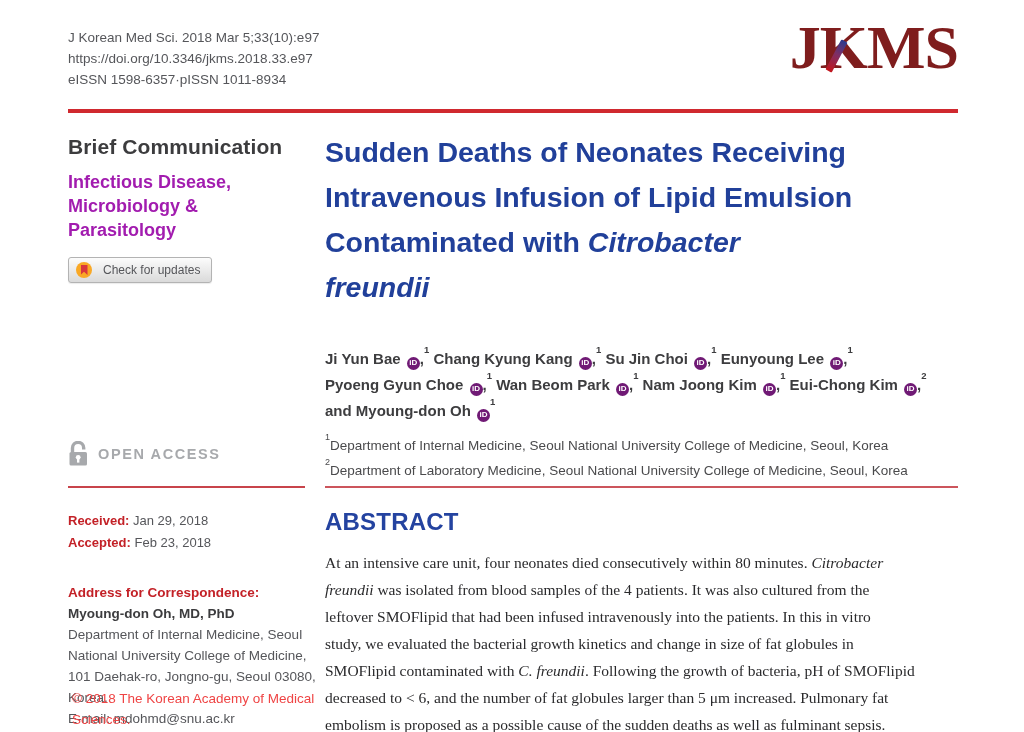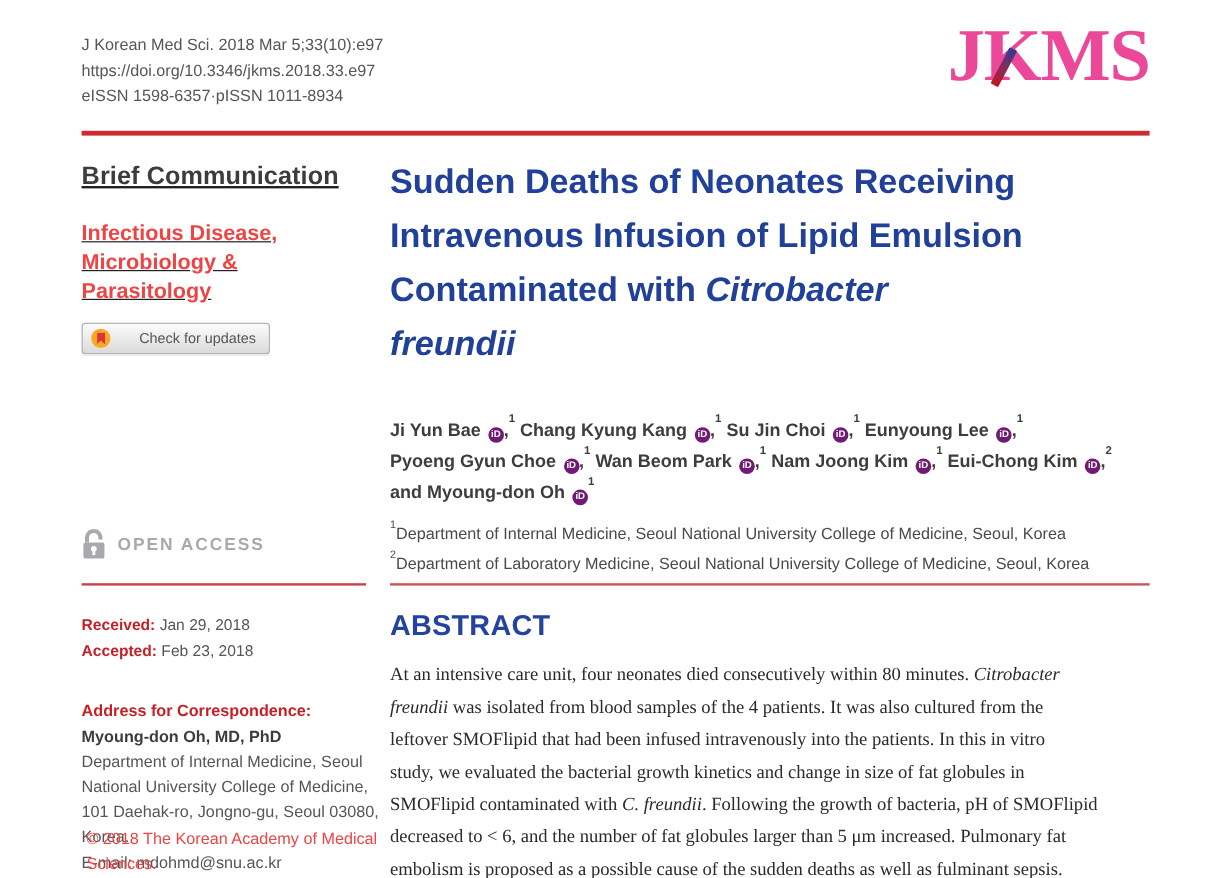"JKMS" .logo { color: #ec4899 -> #7f1d1d }
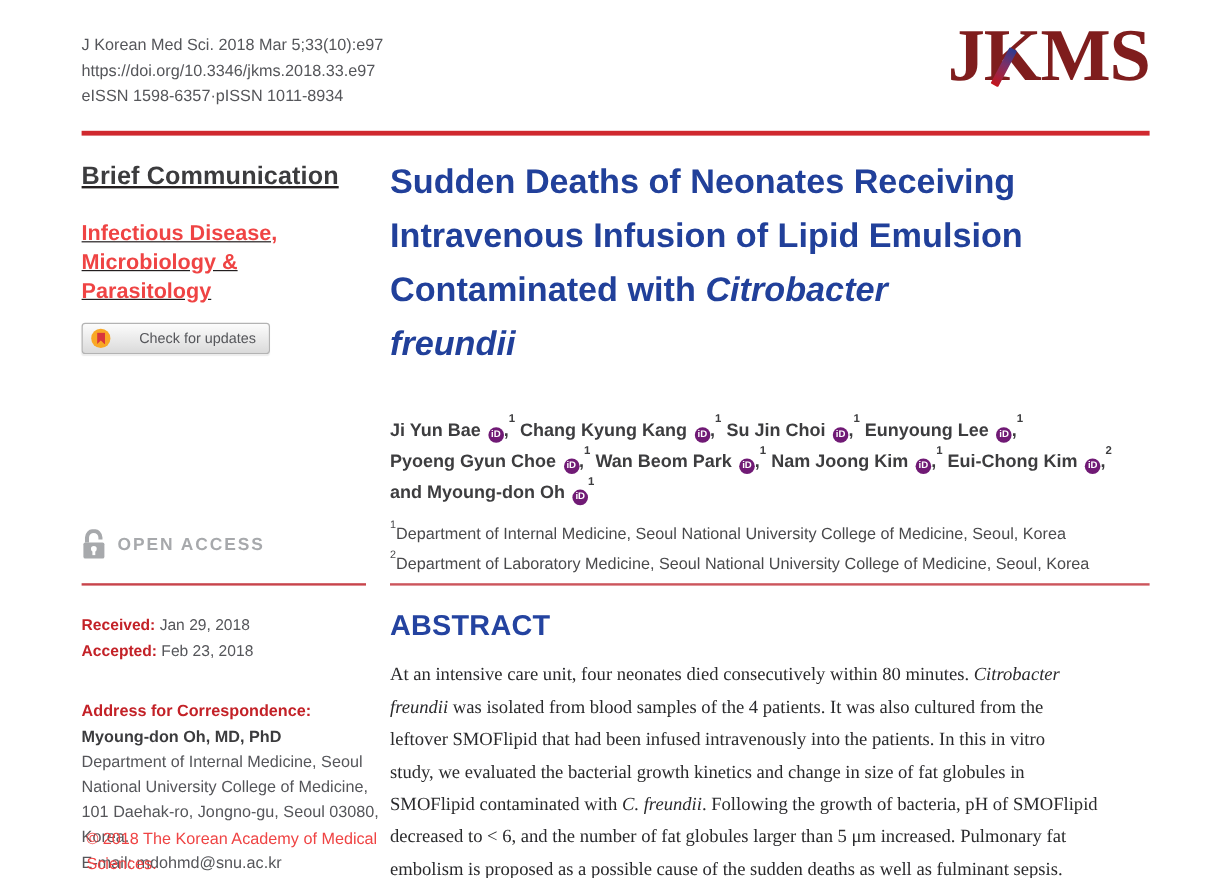"Brief Communication" .sidebar { text-decoration: underline -> none }
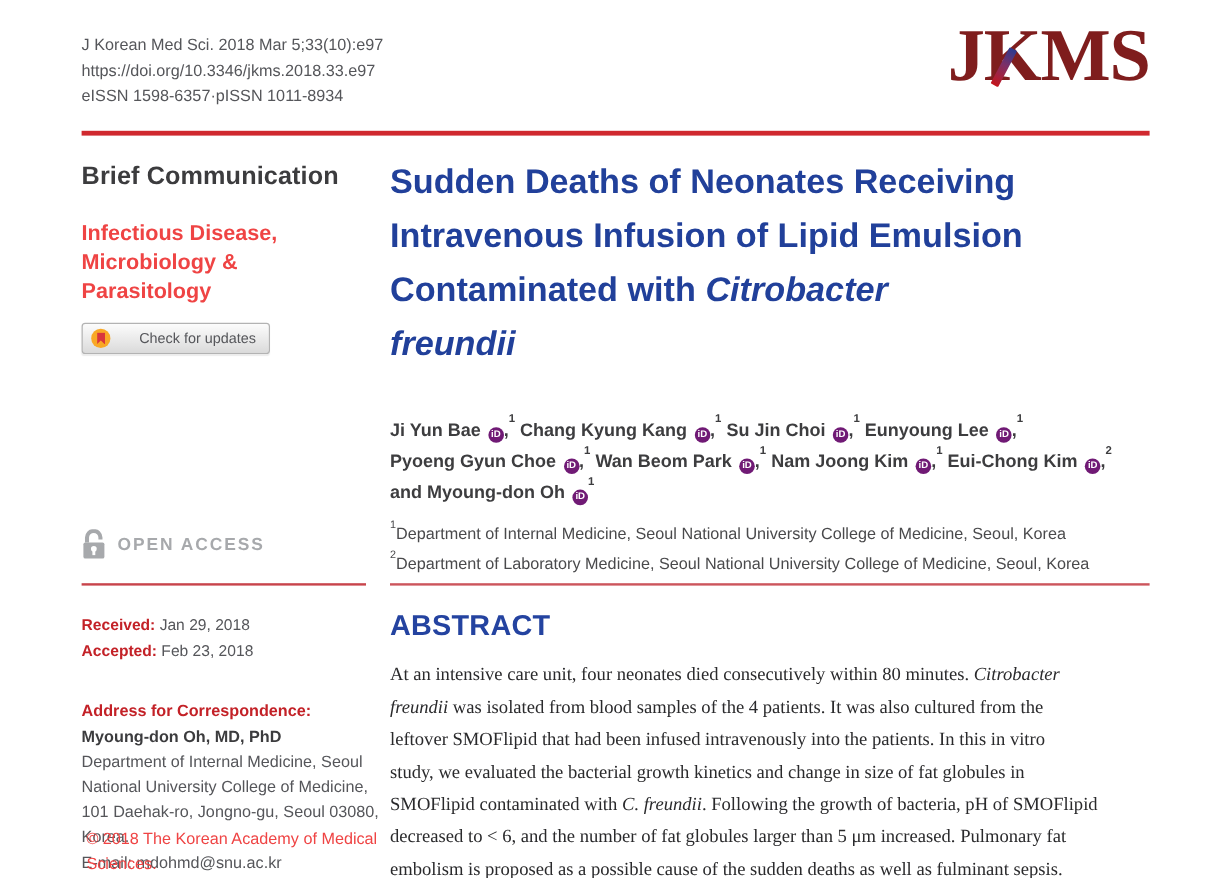"Infectious Disease," .category { color: #ef4444 -> #a21caf; margin-top: 23px -> 11px }
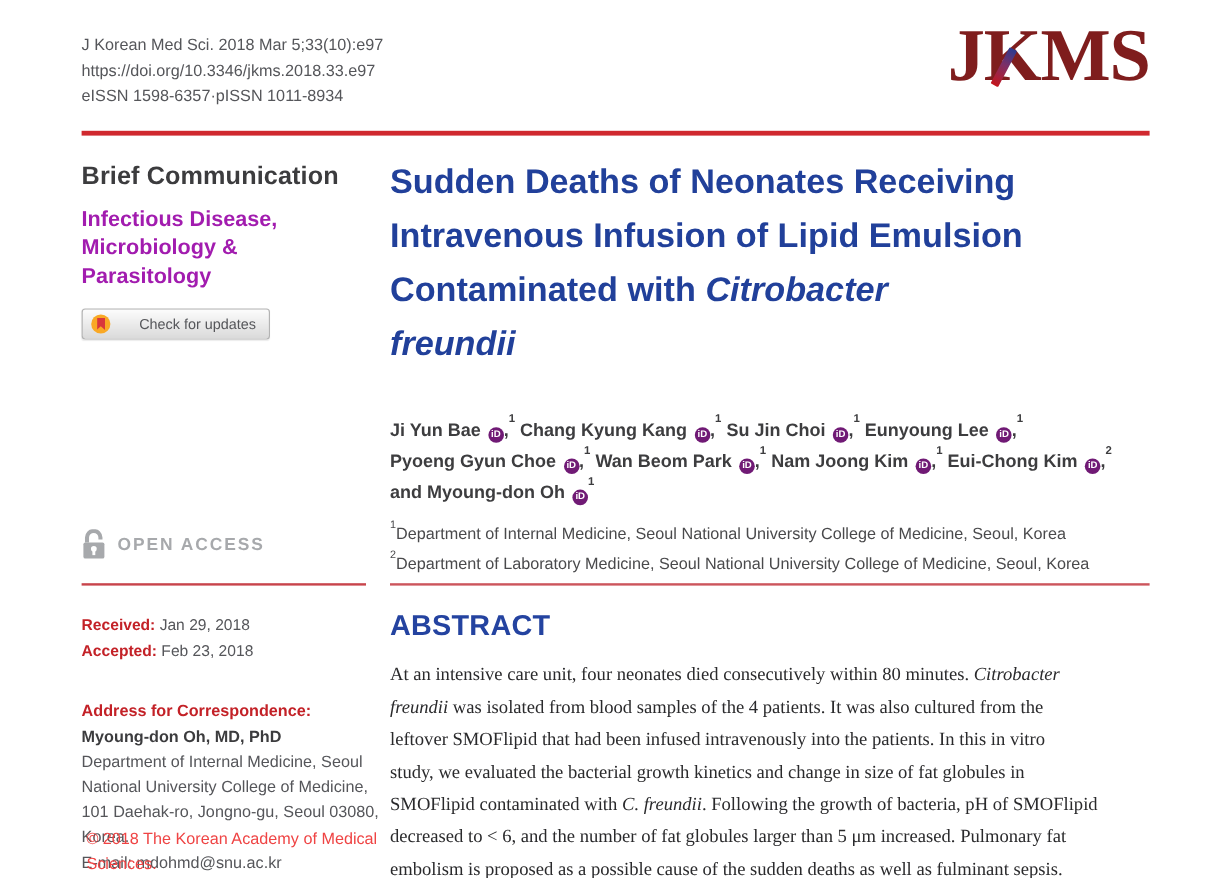"Check for updates" .check-btn { gap: 24px -> 11px }
